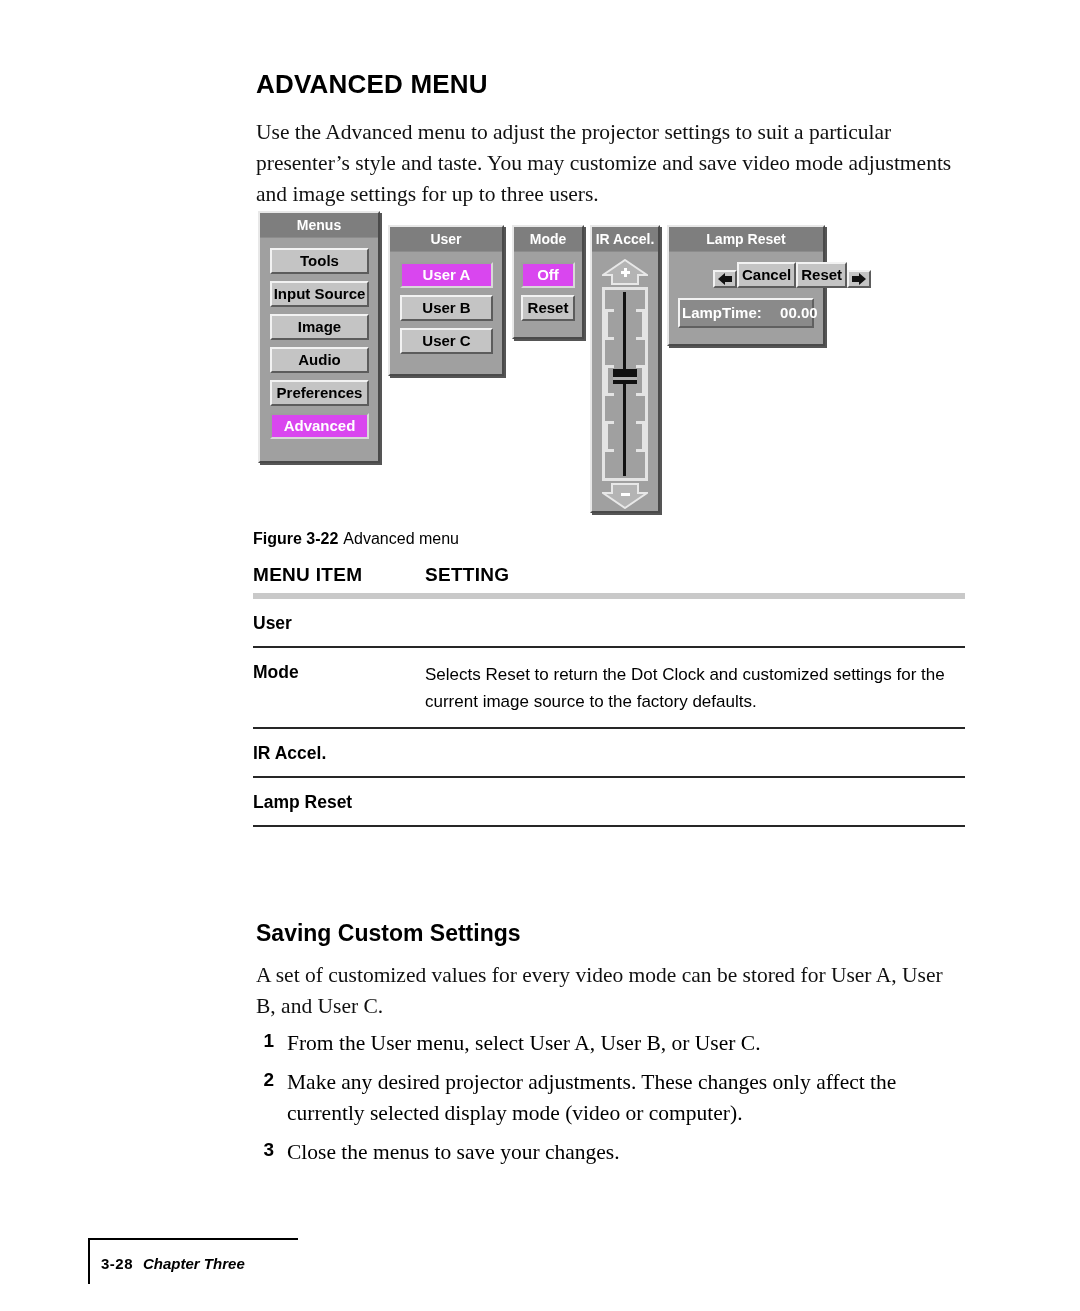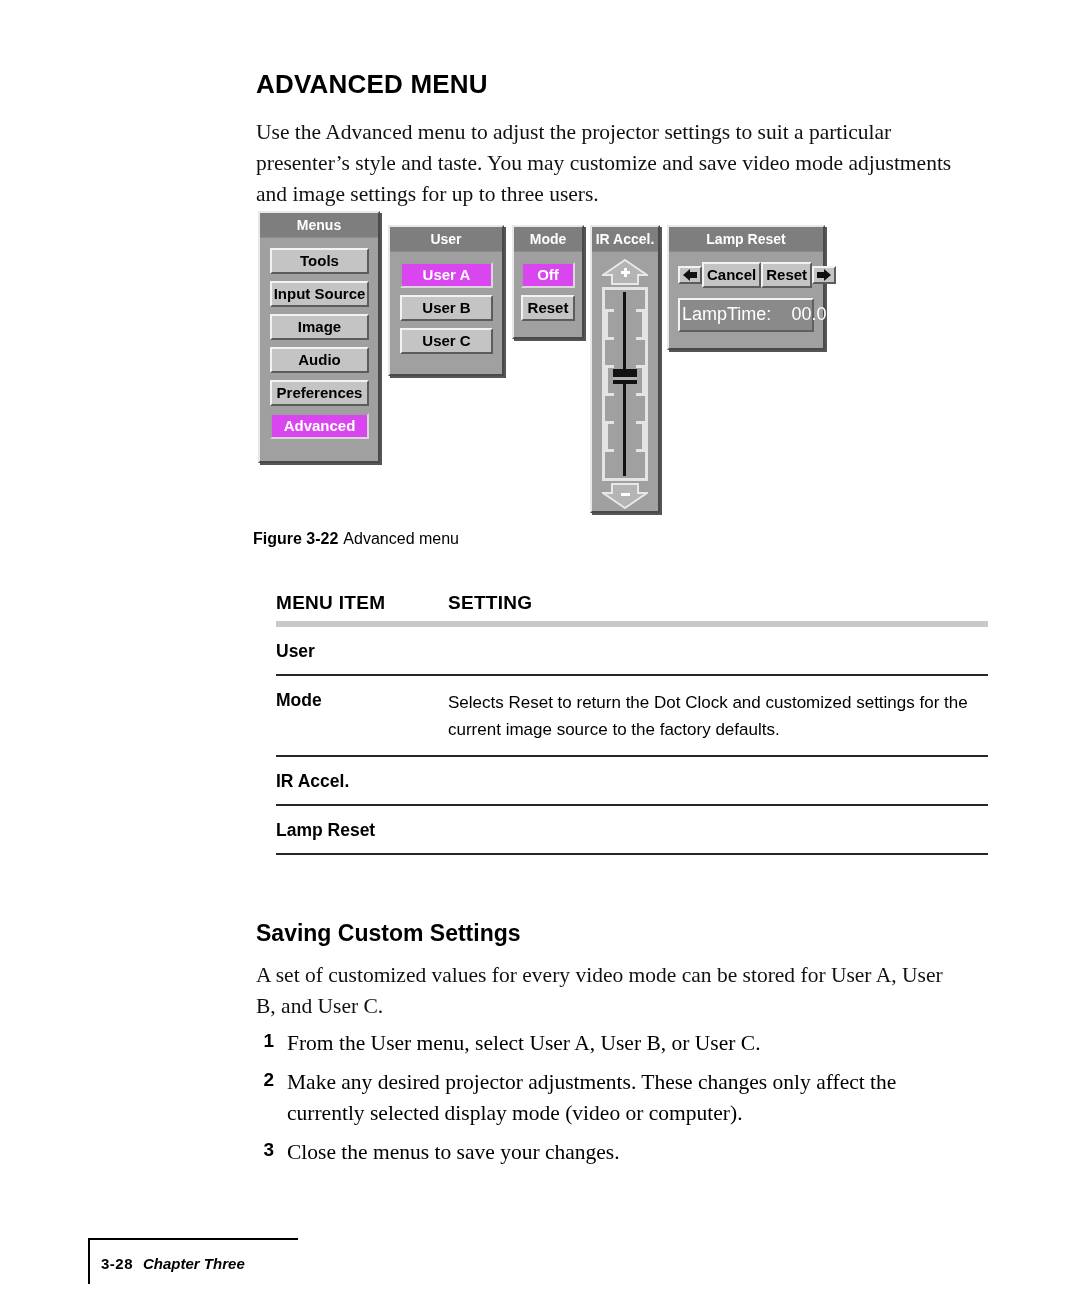"Cancel" .lamp-row { align-items: center -> flex-end; margin-left: none -> 35px }
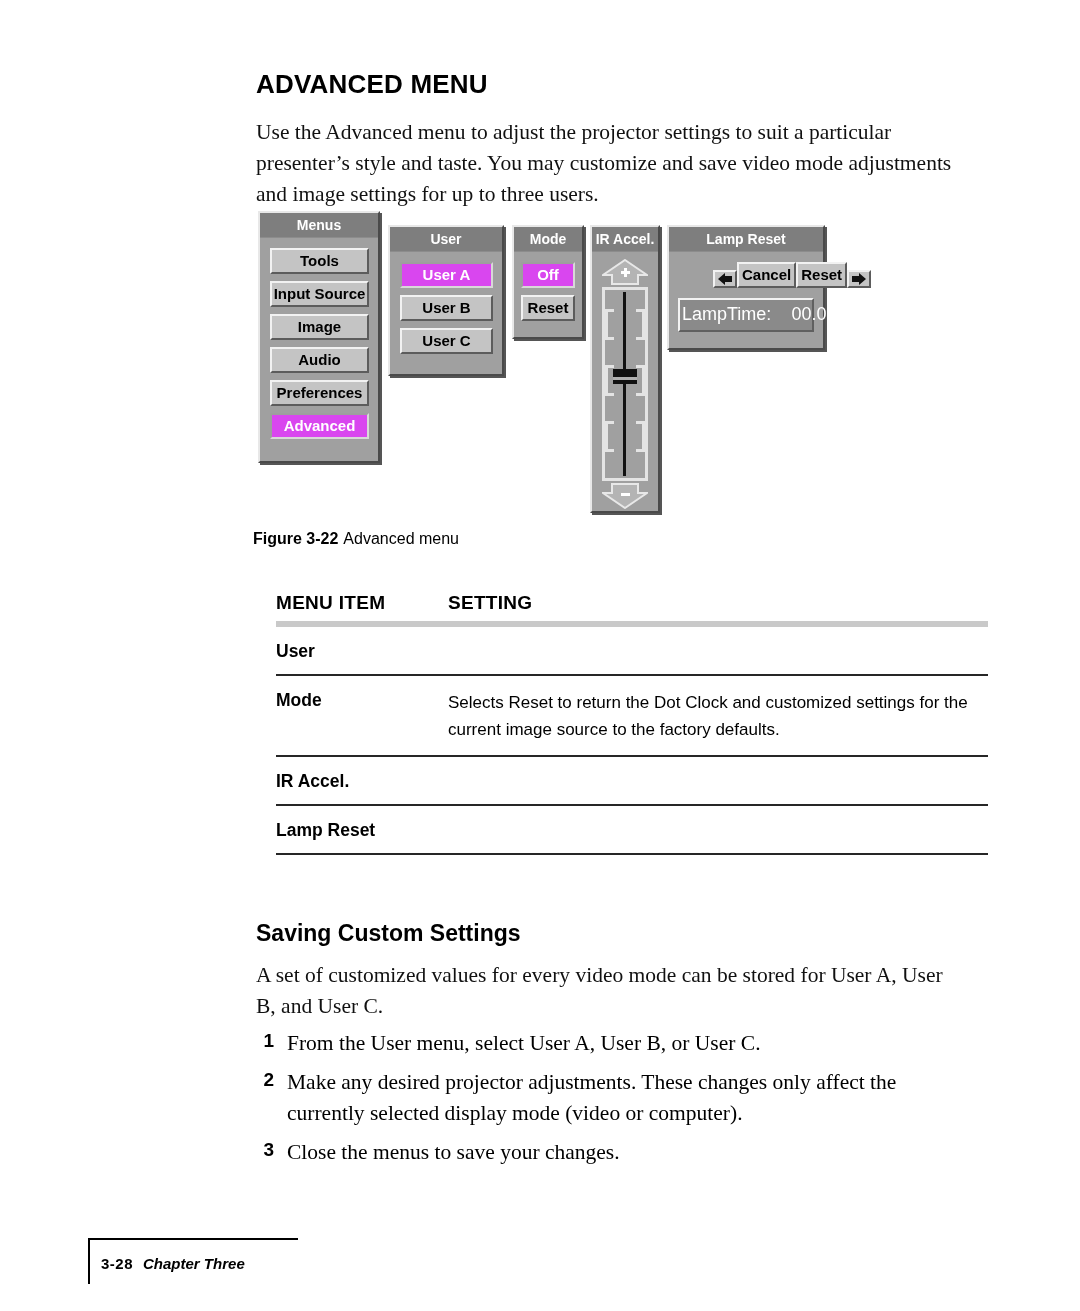"LampTime: 00.00" .lamp-time { font-size: 18px -> 15px; font-weight: normal -> bold }
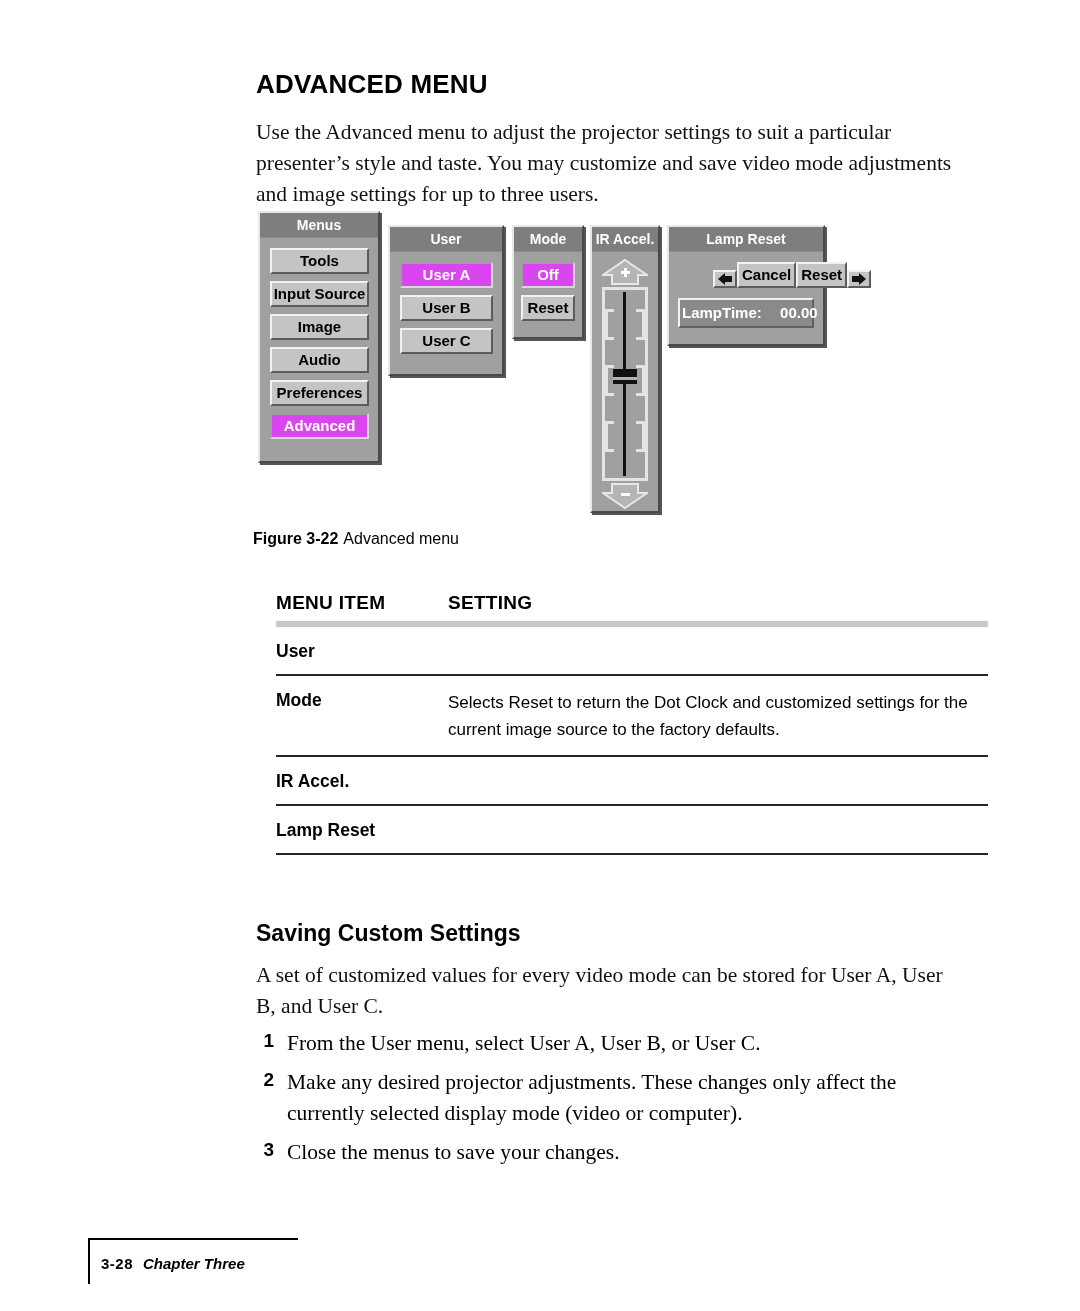"MENU ITEM" .table { margin-left: 23px -> none; top: 592px -> 564px }
